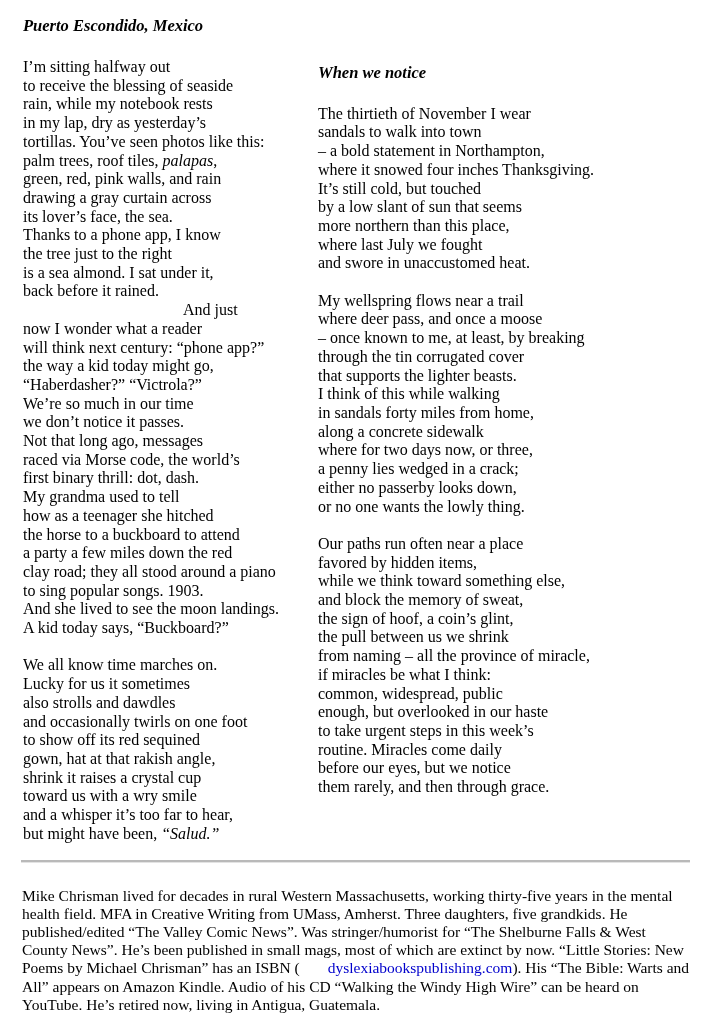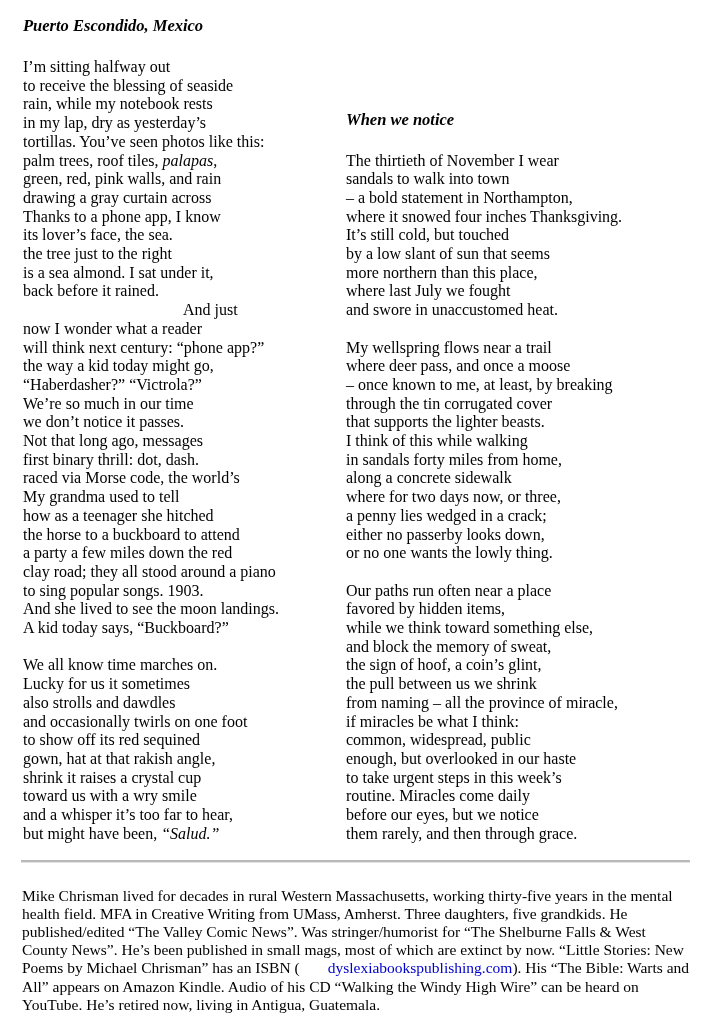"Puerto Escondido, Mexico" .poem-columns { align-items: flex-end -> center; gap: 28px -> none }
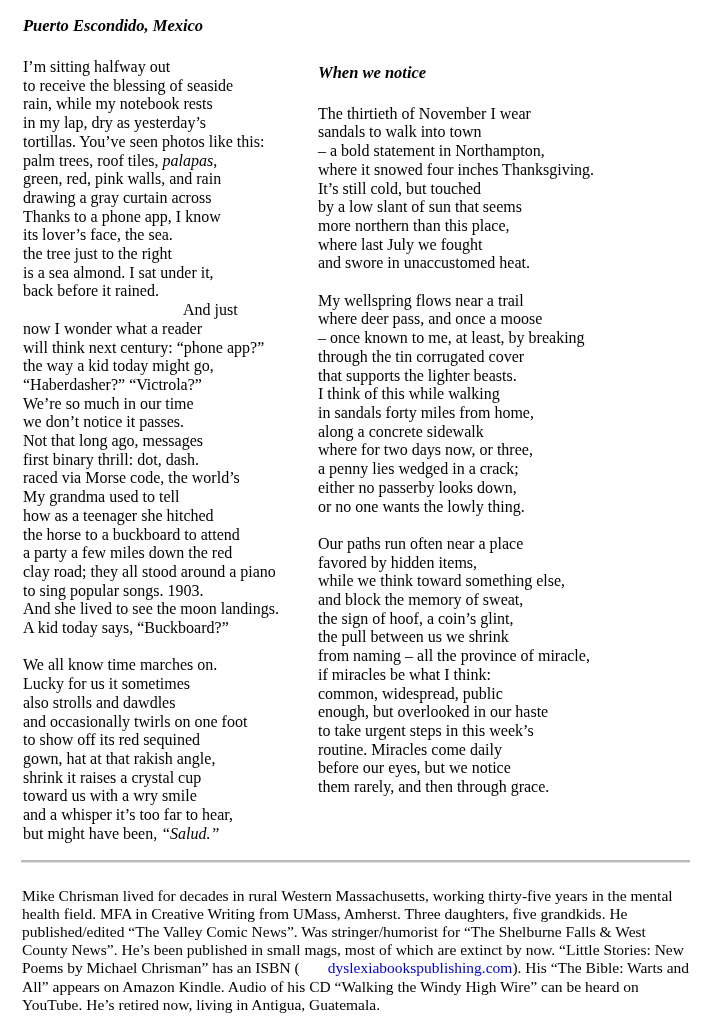"Thanks to a phone app," div.poem-line { order: before "its lover’s face, the sea." -> after "its lover’s face, the sea." }
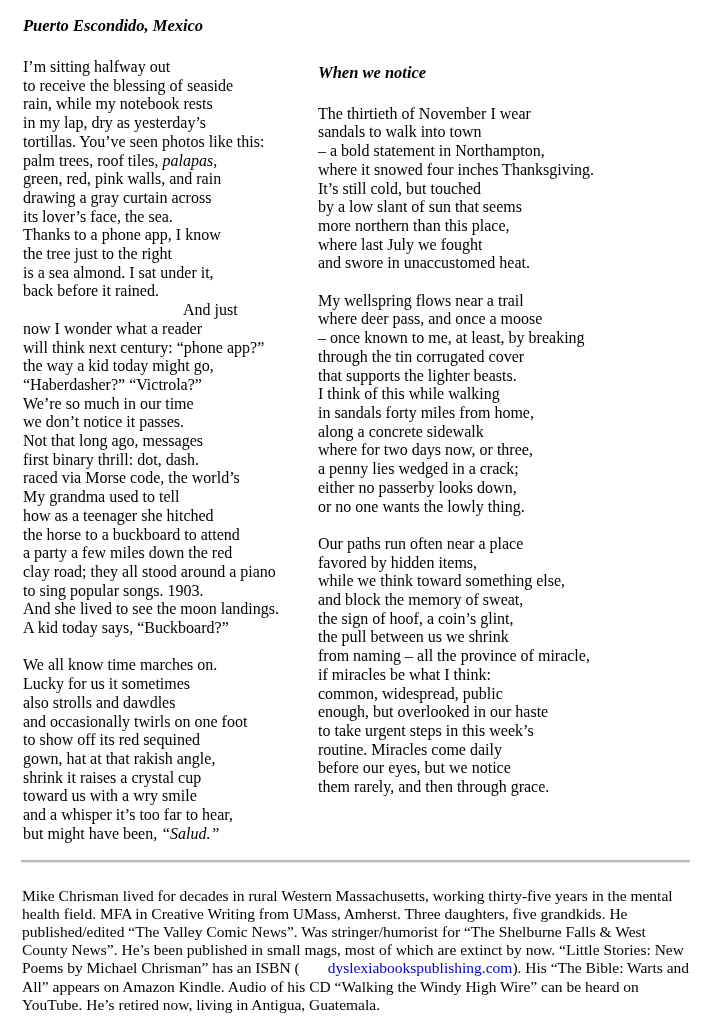"first binary thrill: dot, dash." div.poem-line { order: before "raced via Morse code, the" -> after "raced via Morse code, the" }
